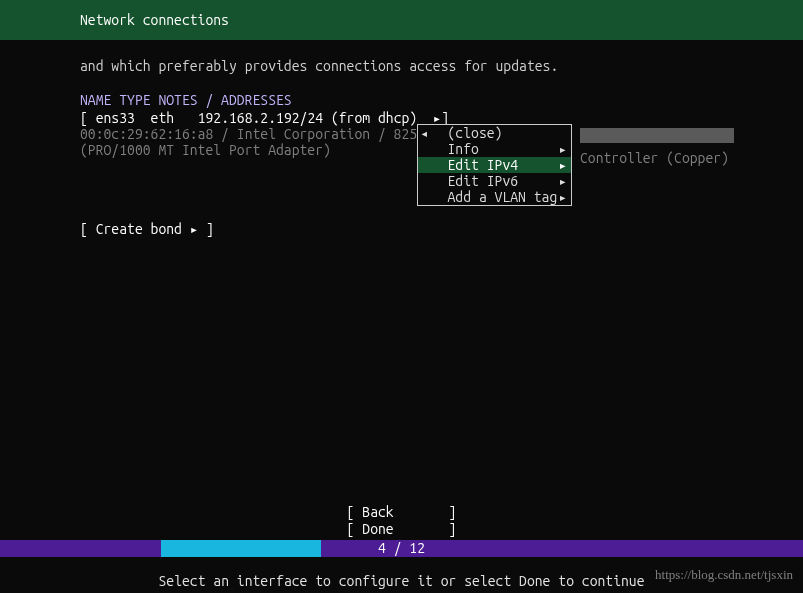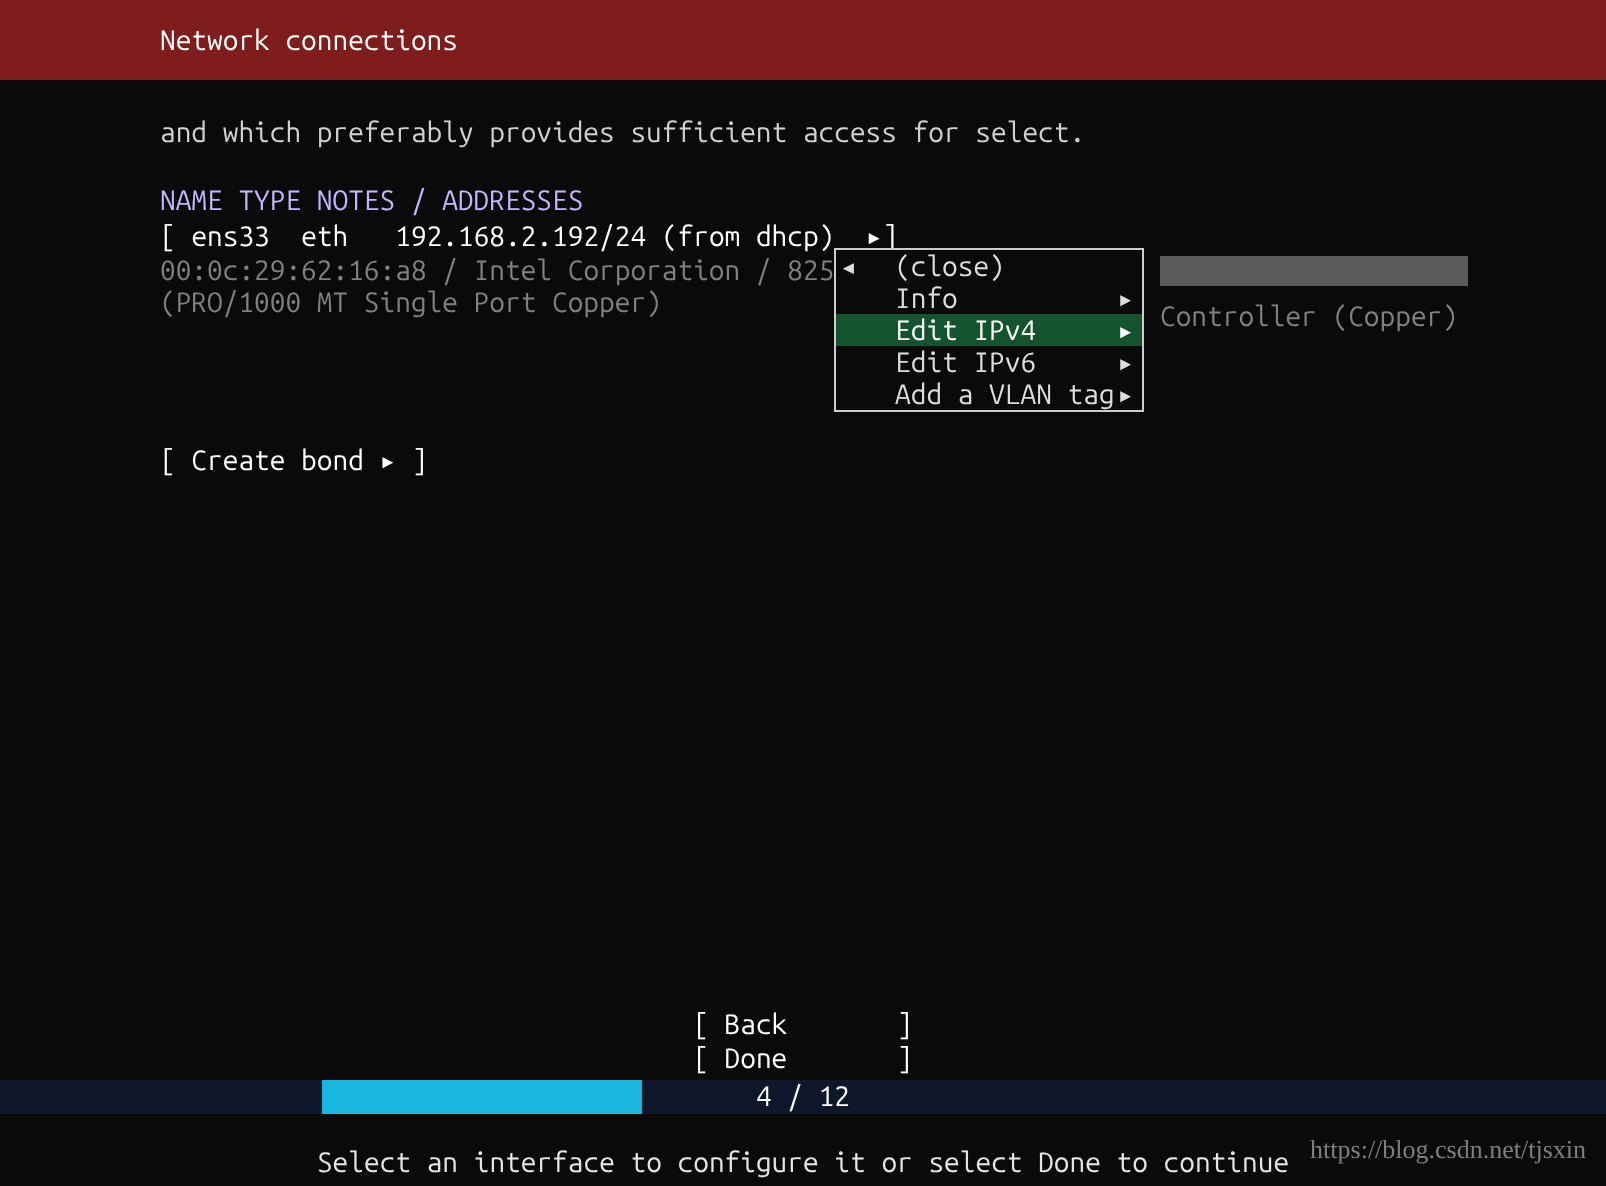"Network connections" .titlebar { background: #7f1d1d -> #14532d }
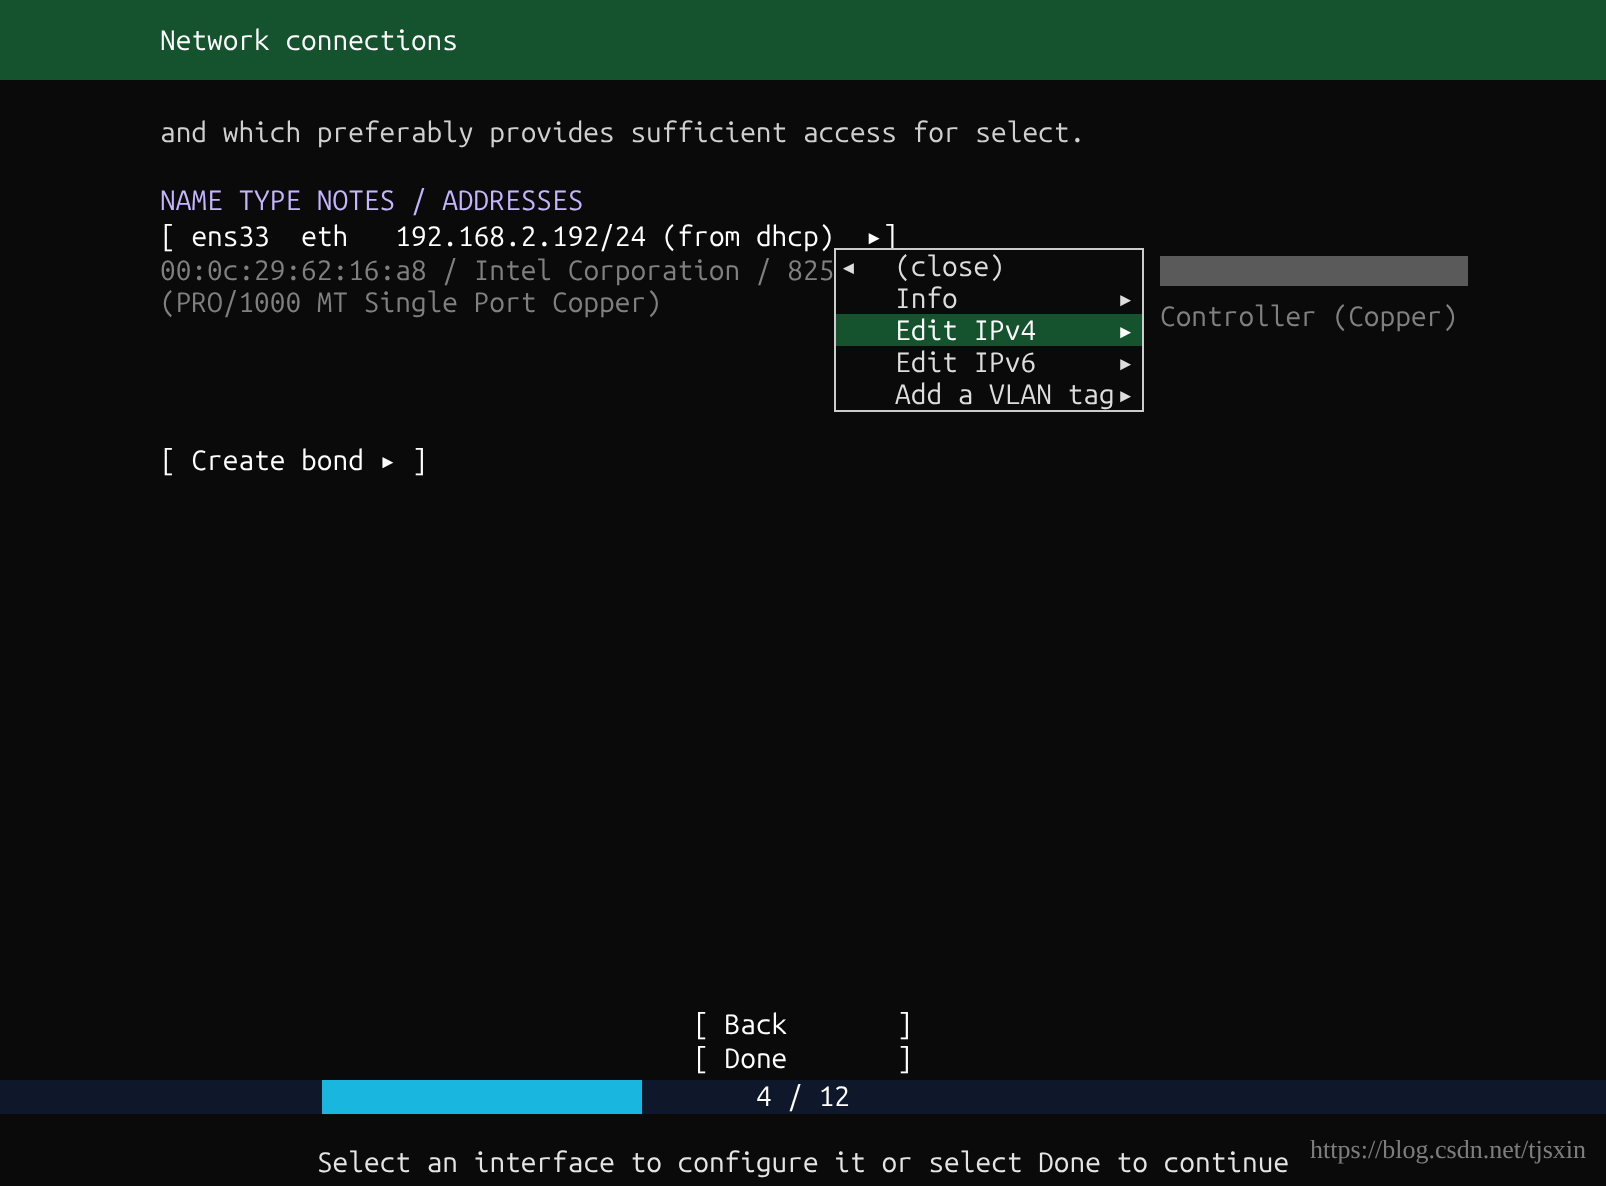"and which preferably provides sufficient" div { text: sufficient access for select -> connections access for updates }
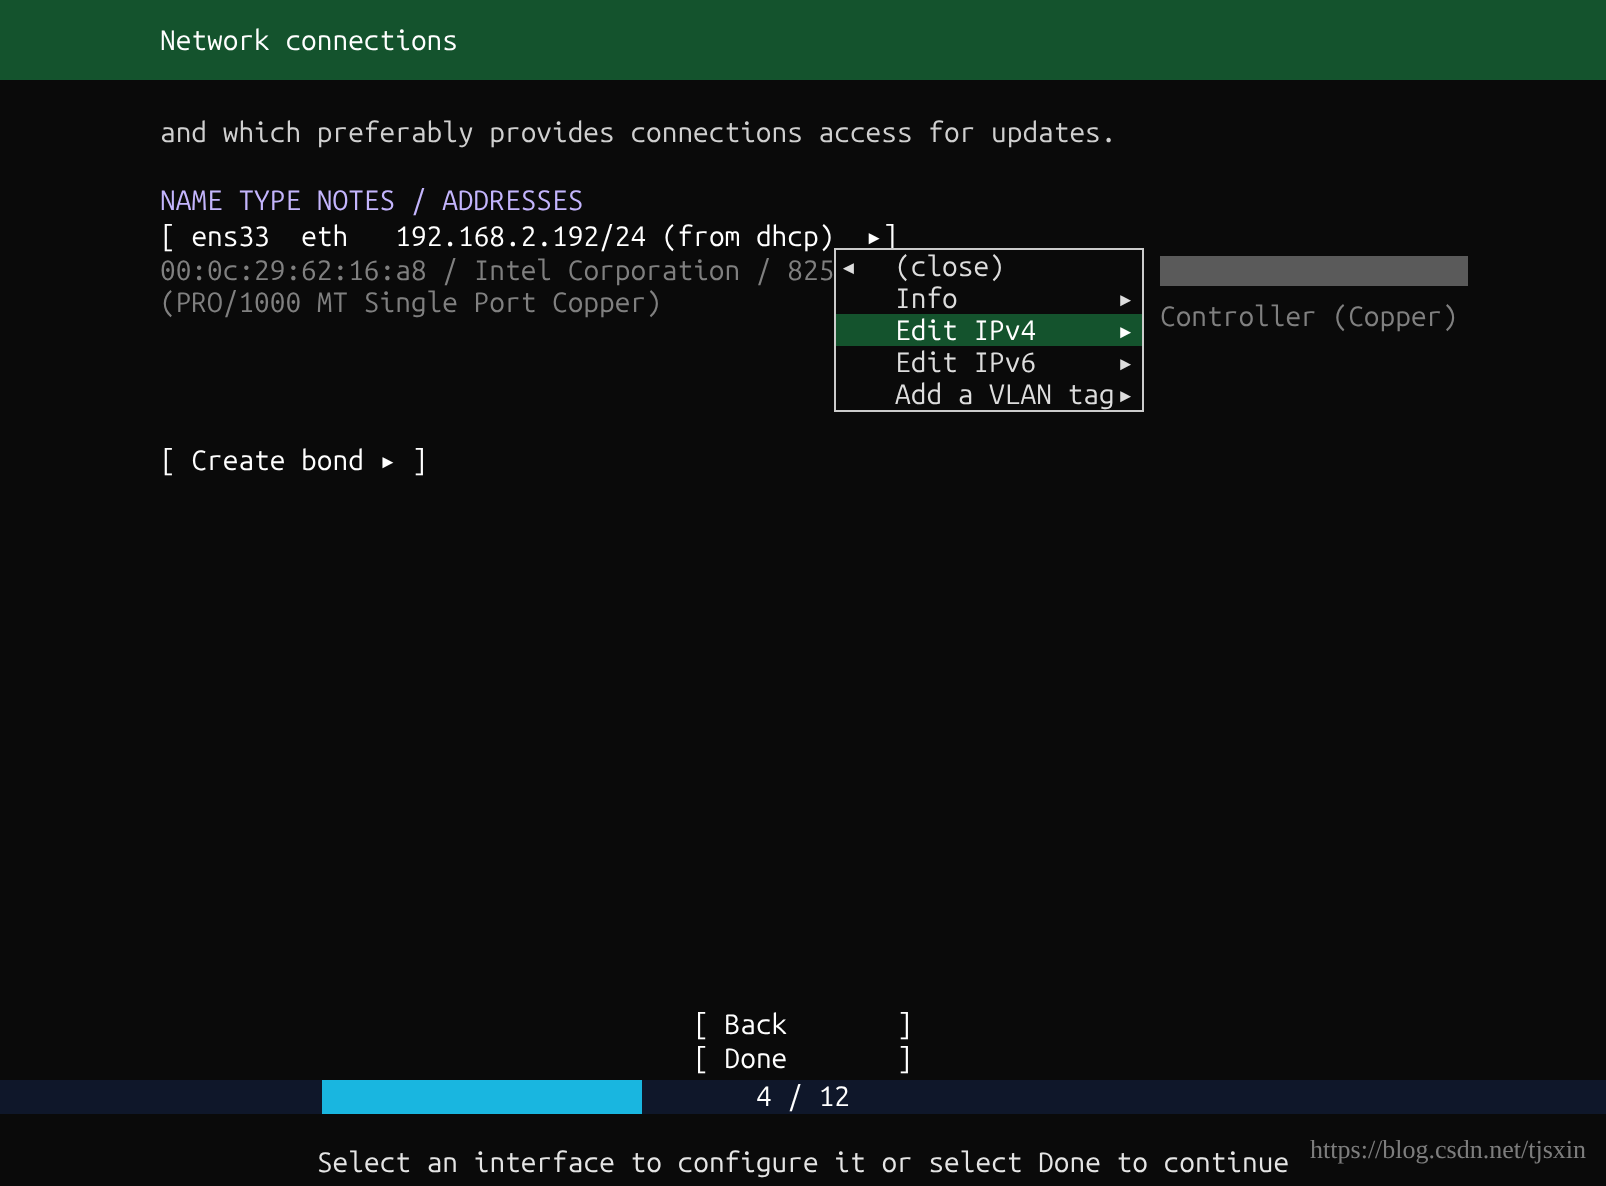"(PRO/1000 MT Single Port Copper)" div.details-line { text: Single Port Copper -> Intel Port Adapter }
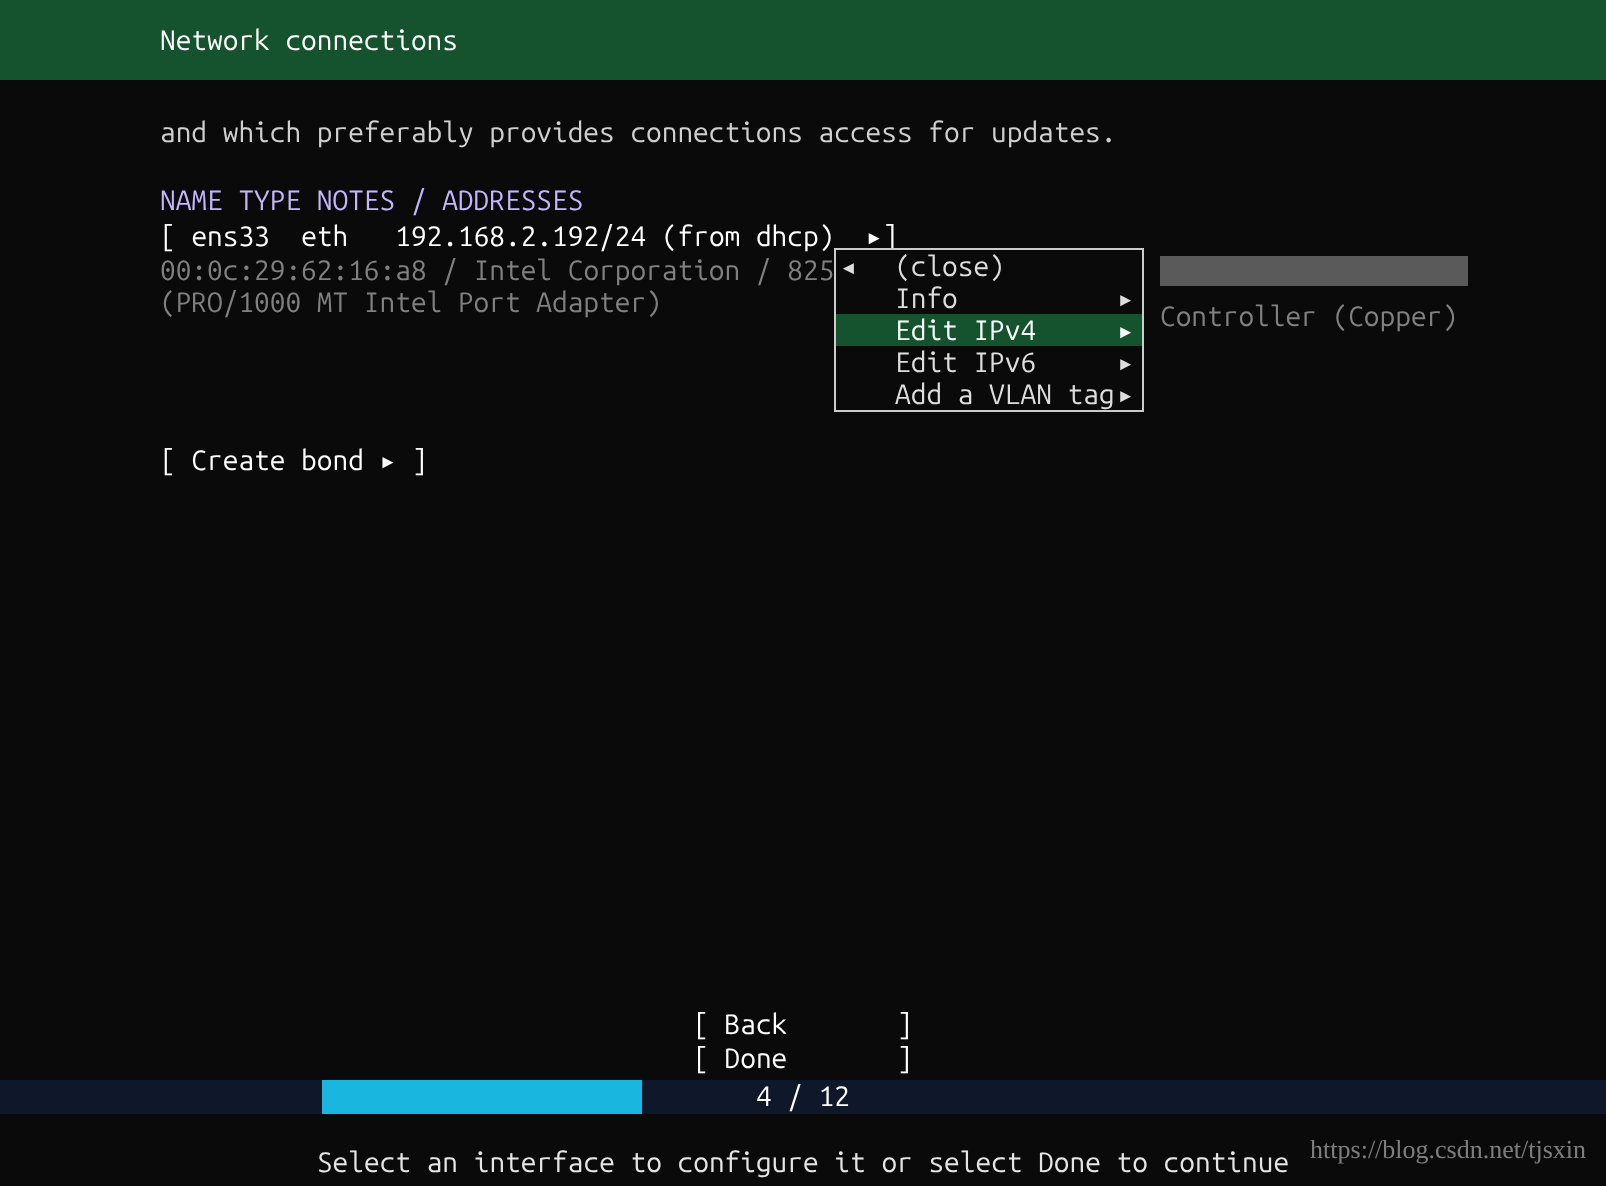"4 / 12" .progress-row { background: #0f172a -> #4c1d95 }
